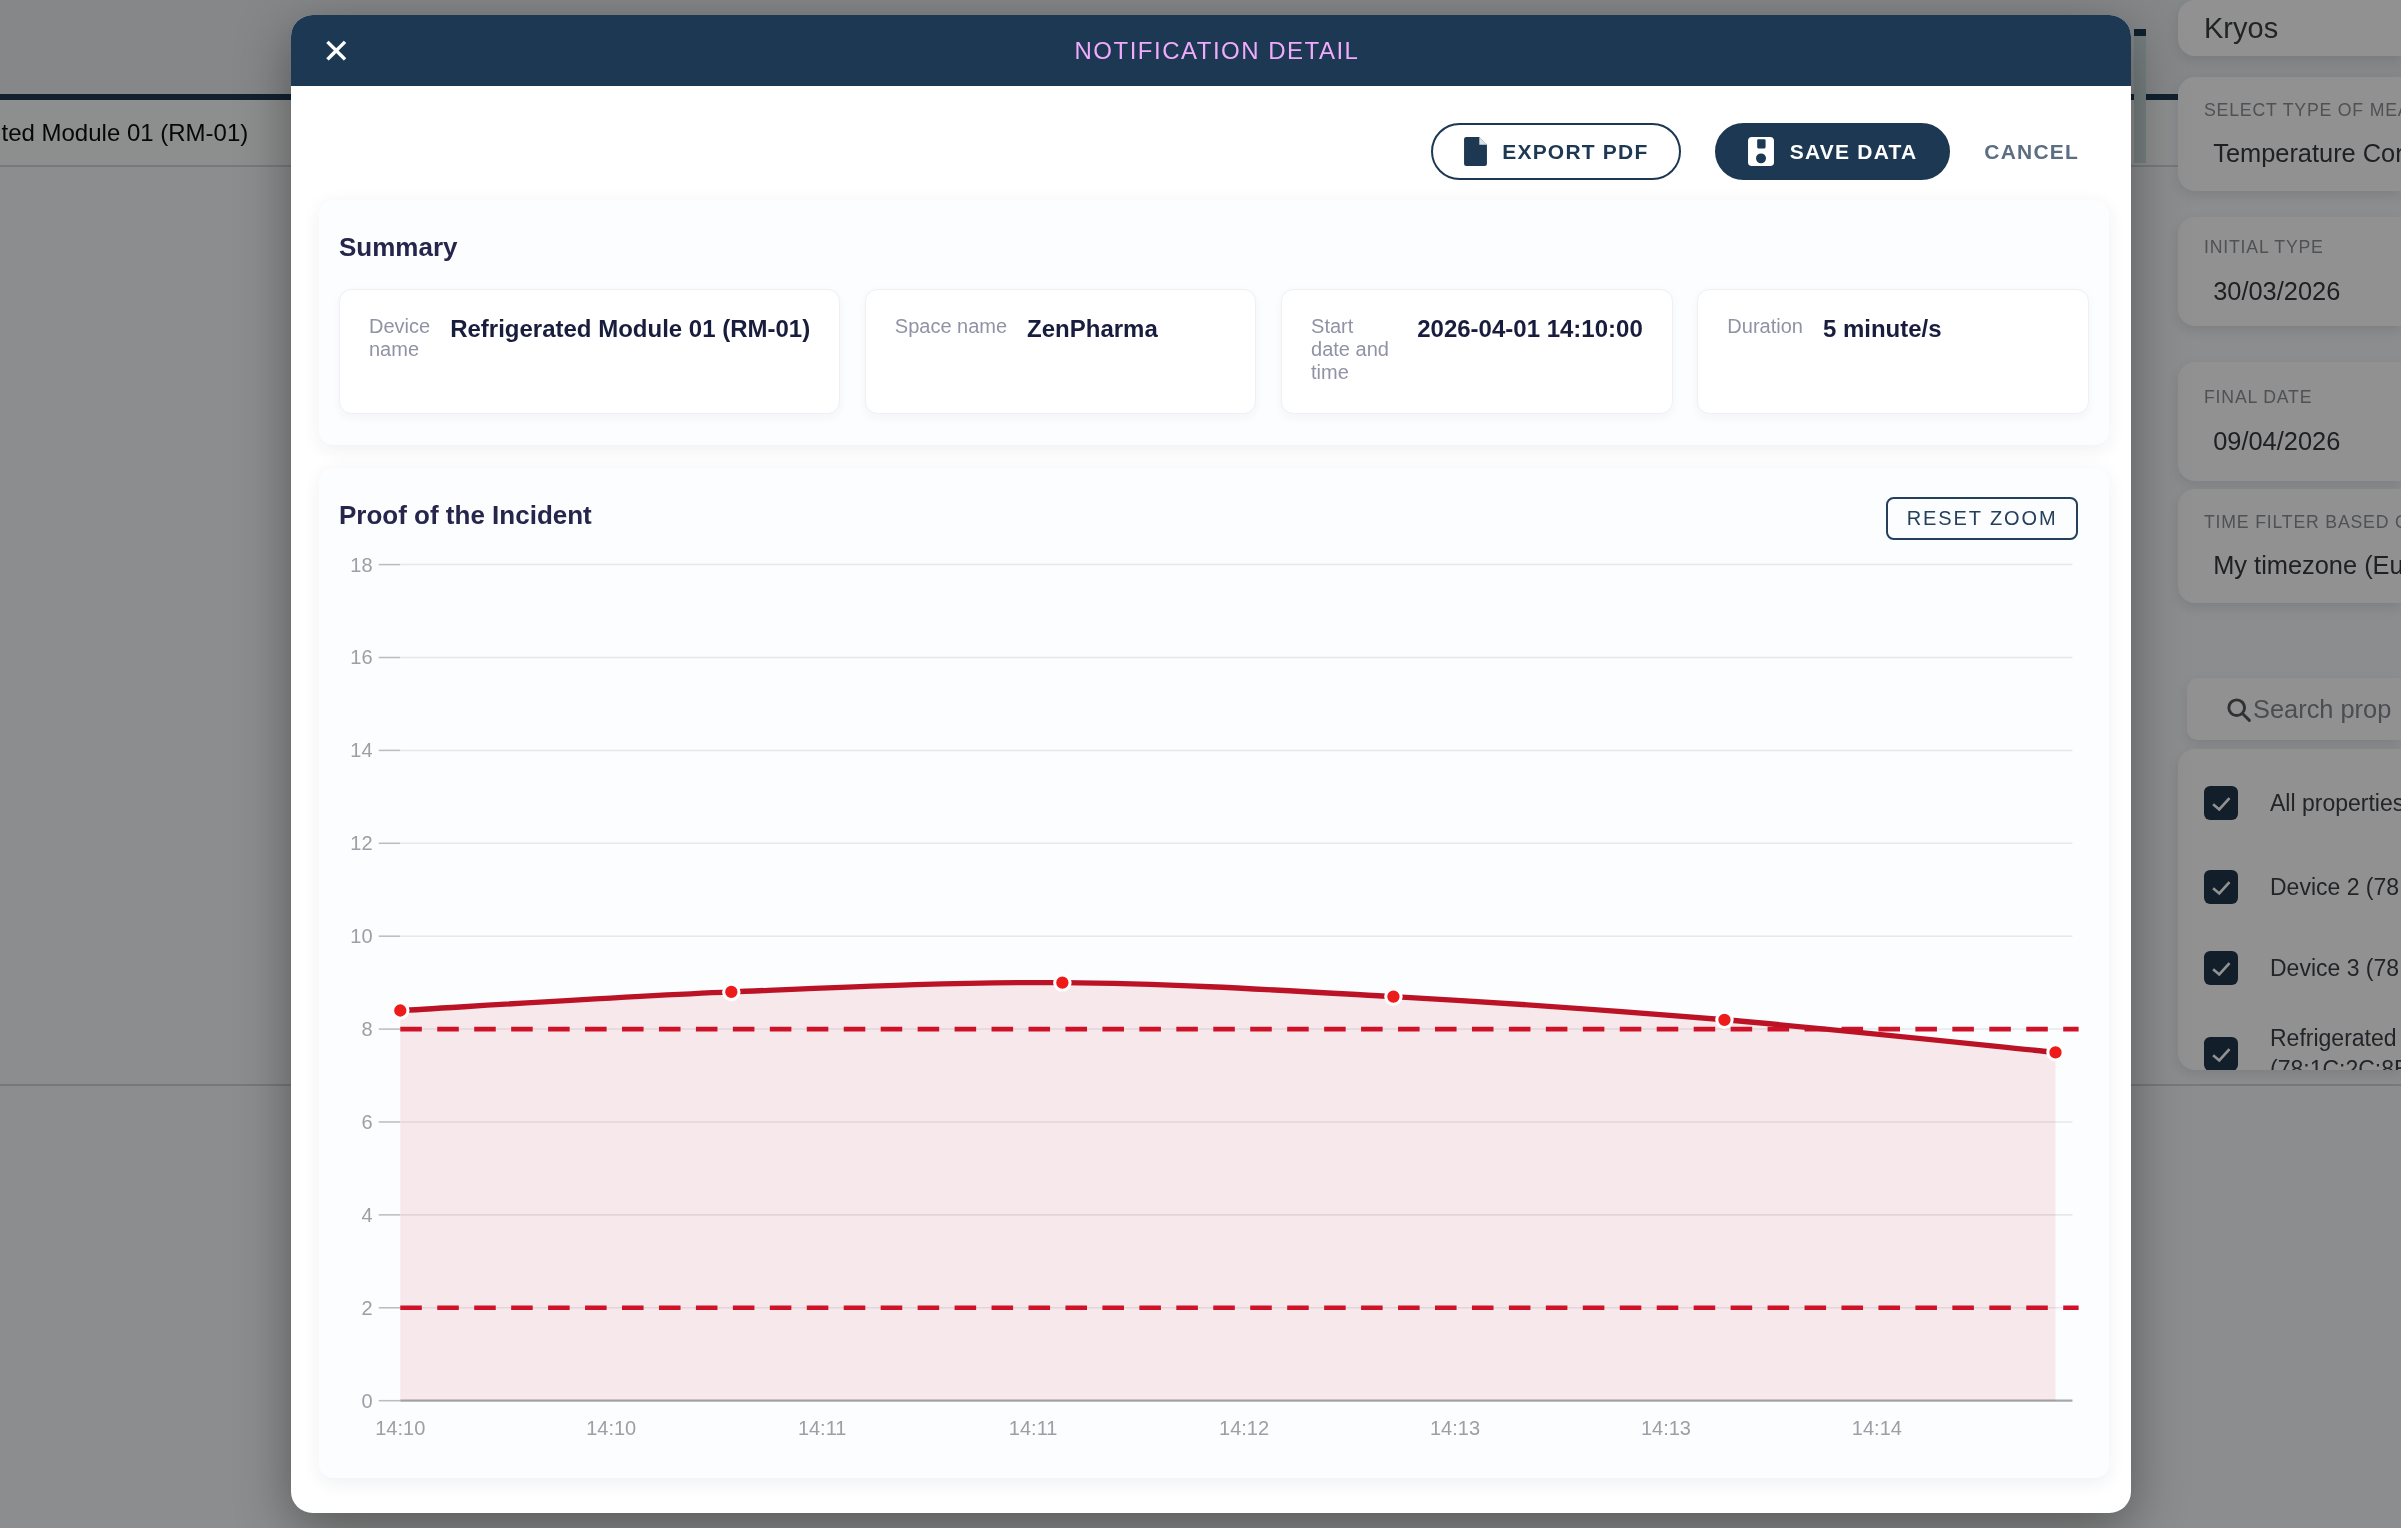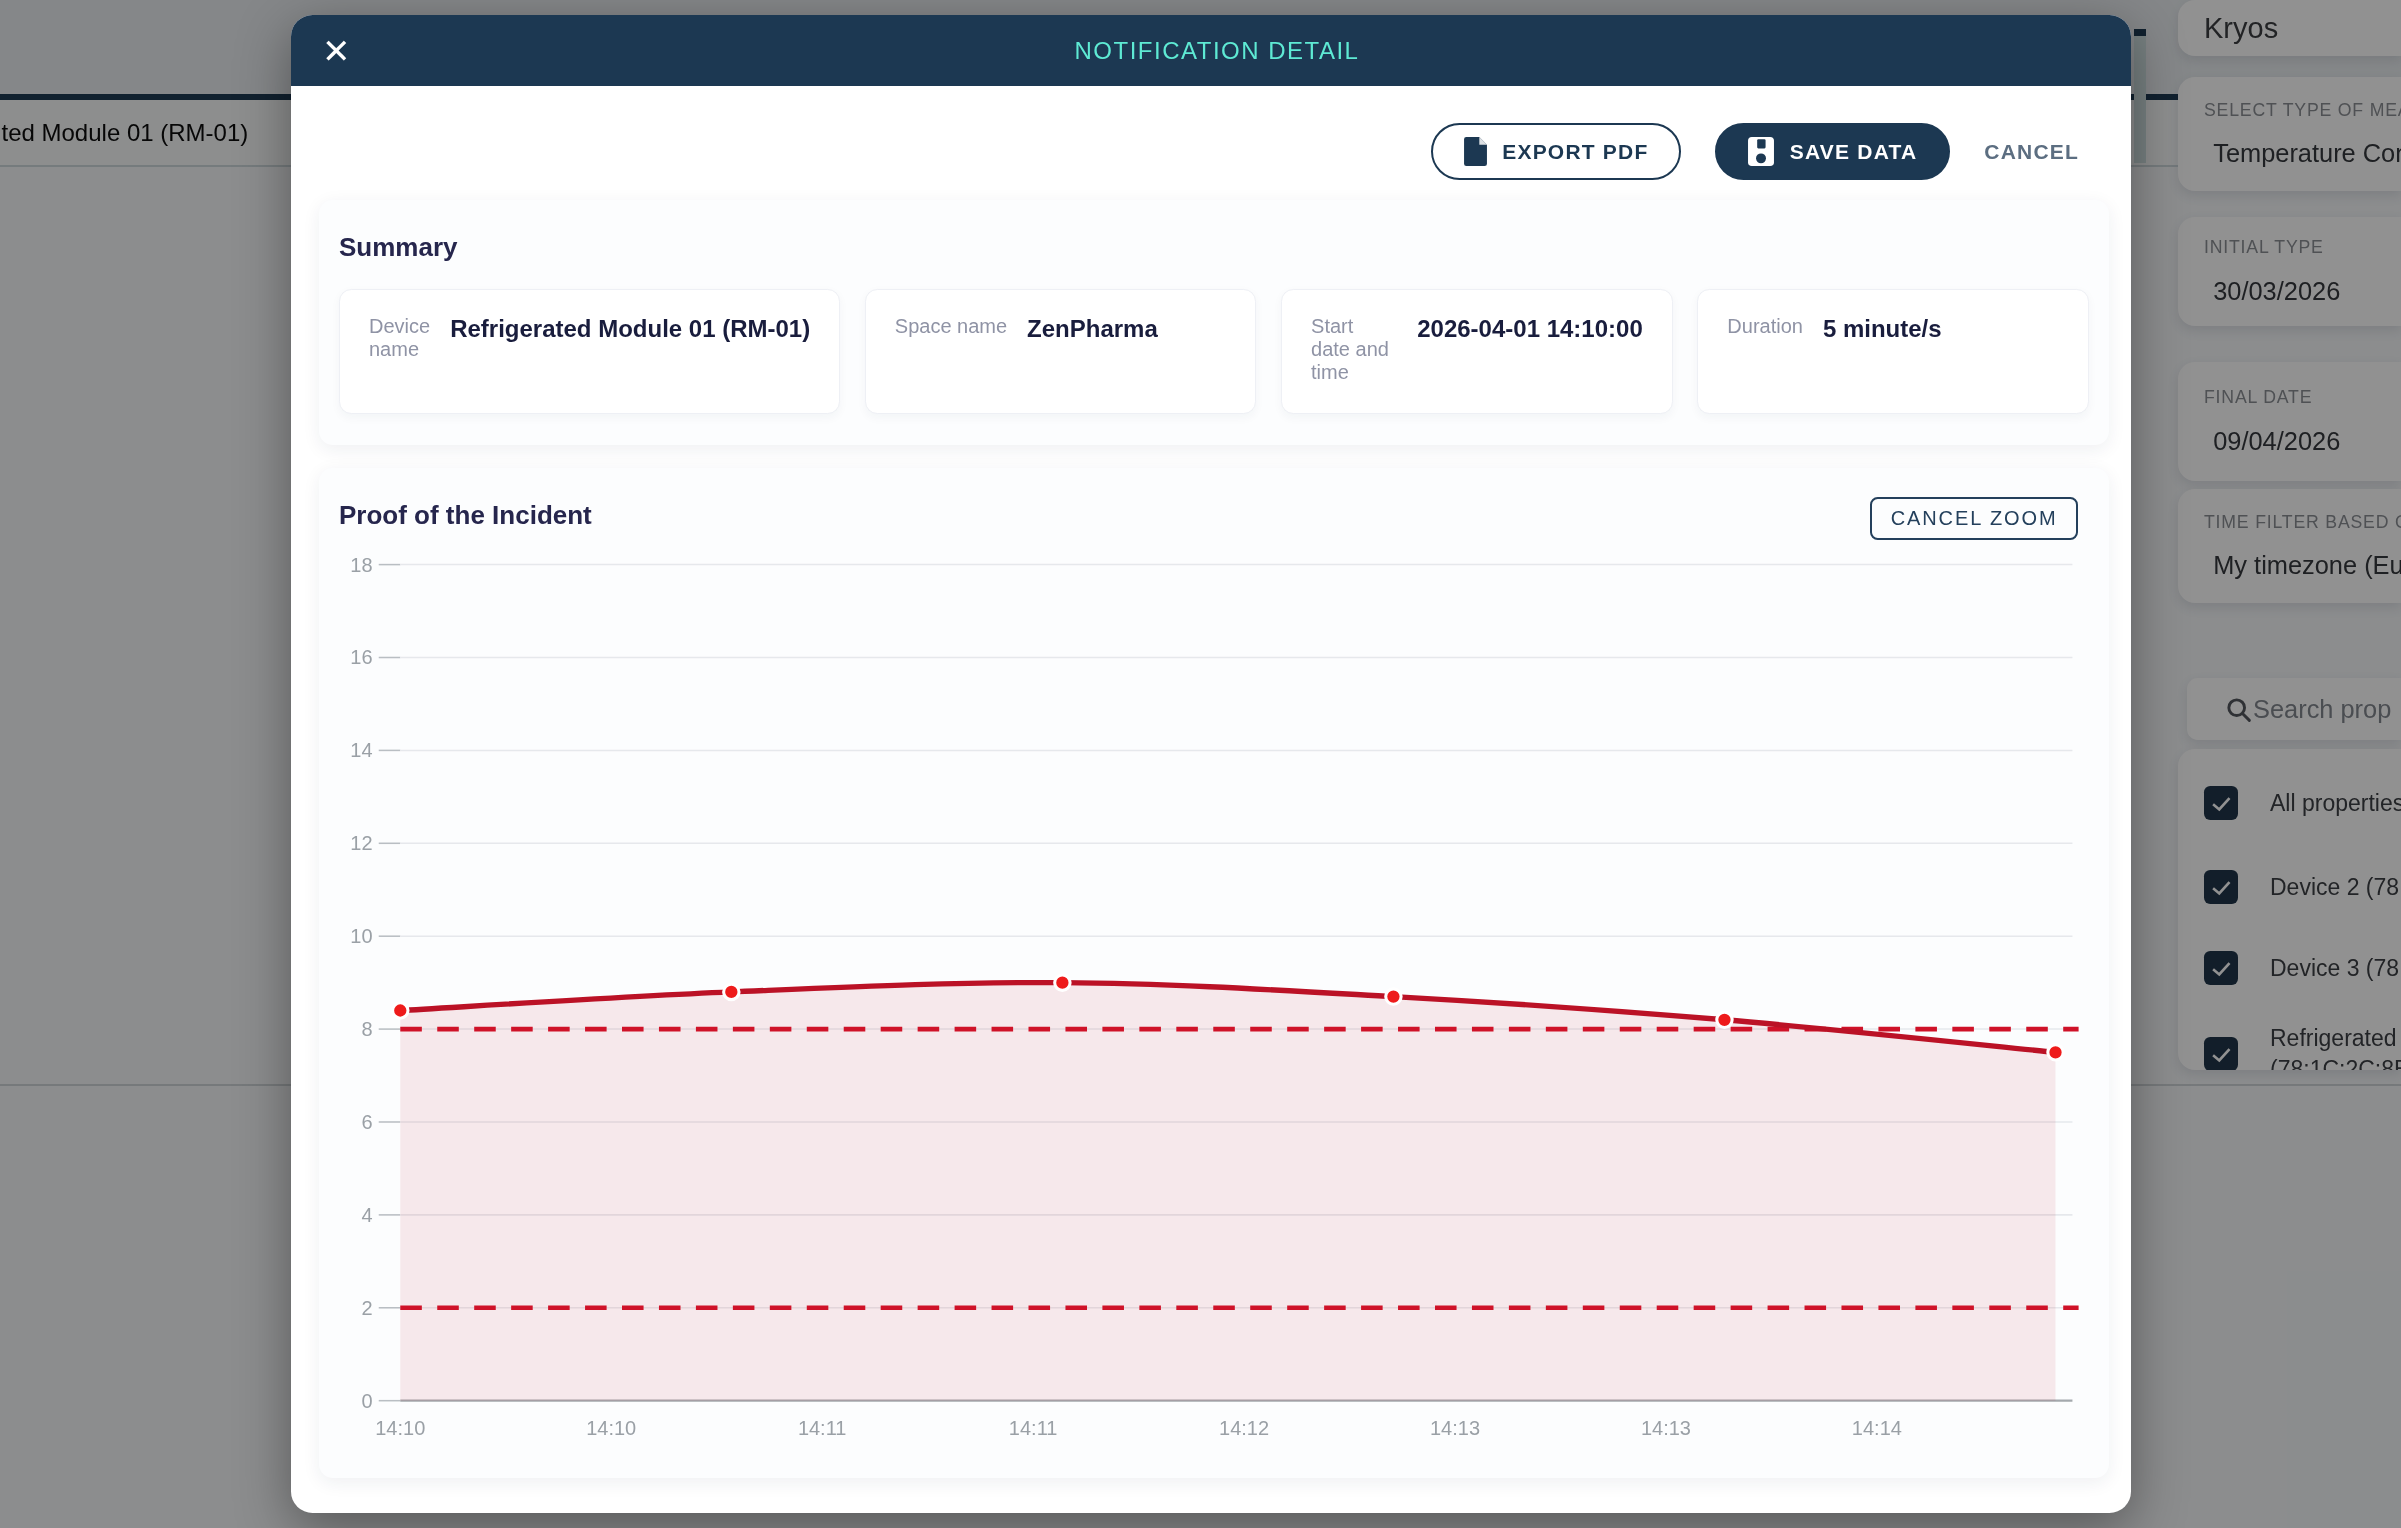"NOTIFICATION DETAIL" #modal header h1 { color: #5eead4 -> #f0abfc }
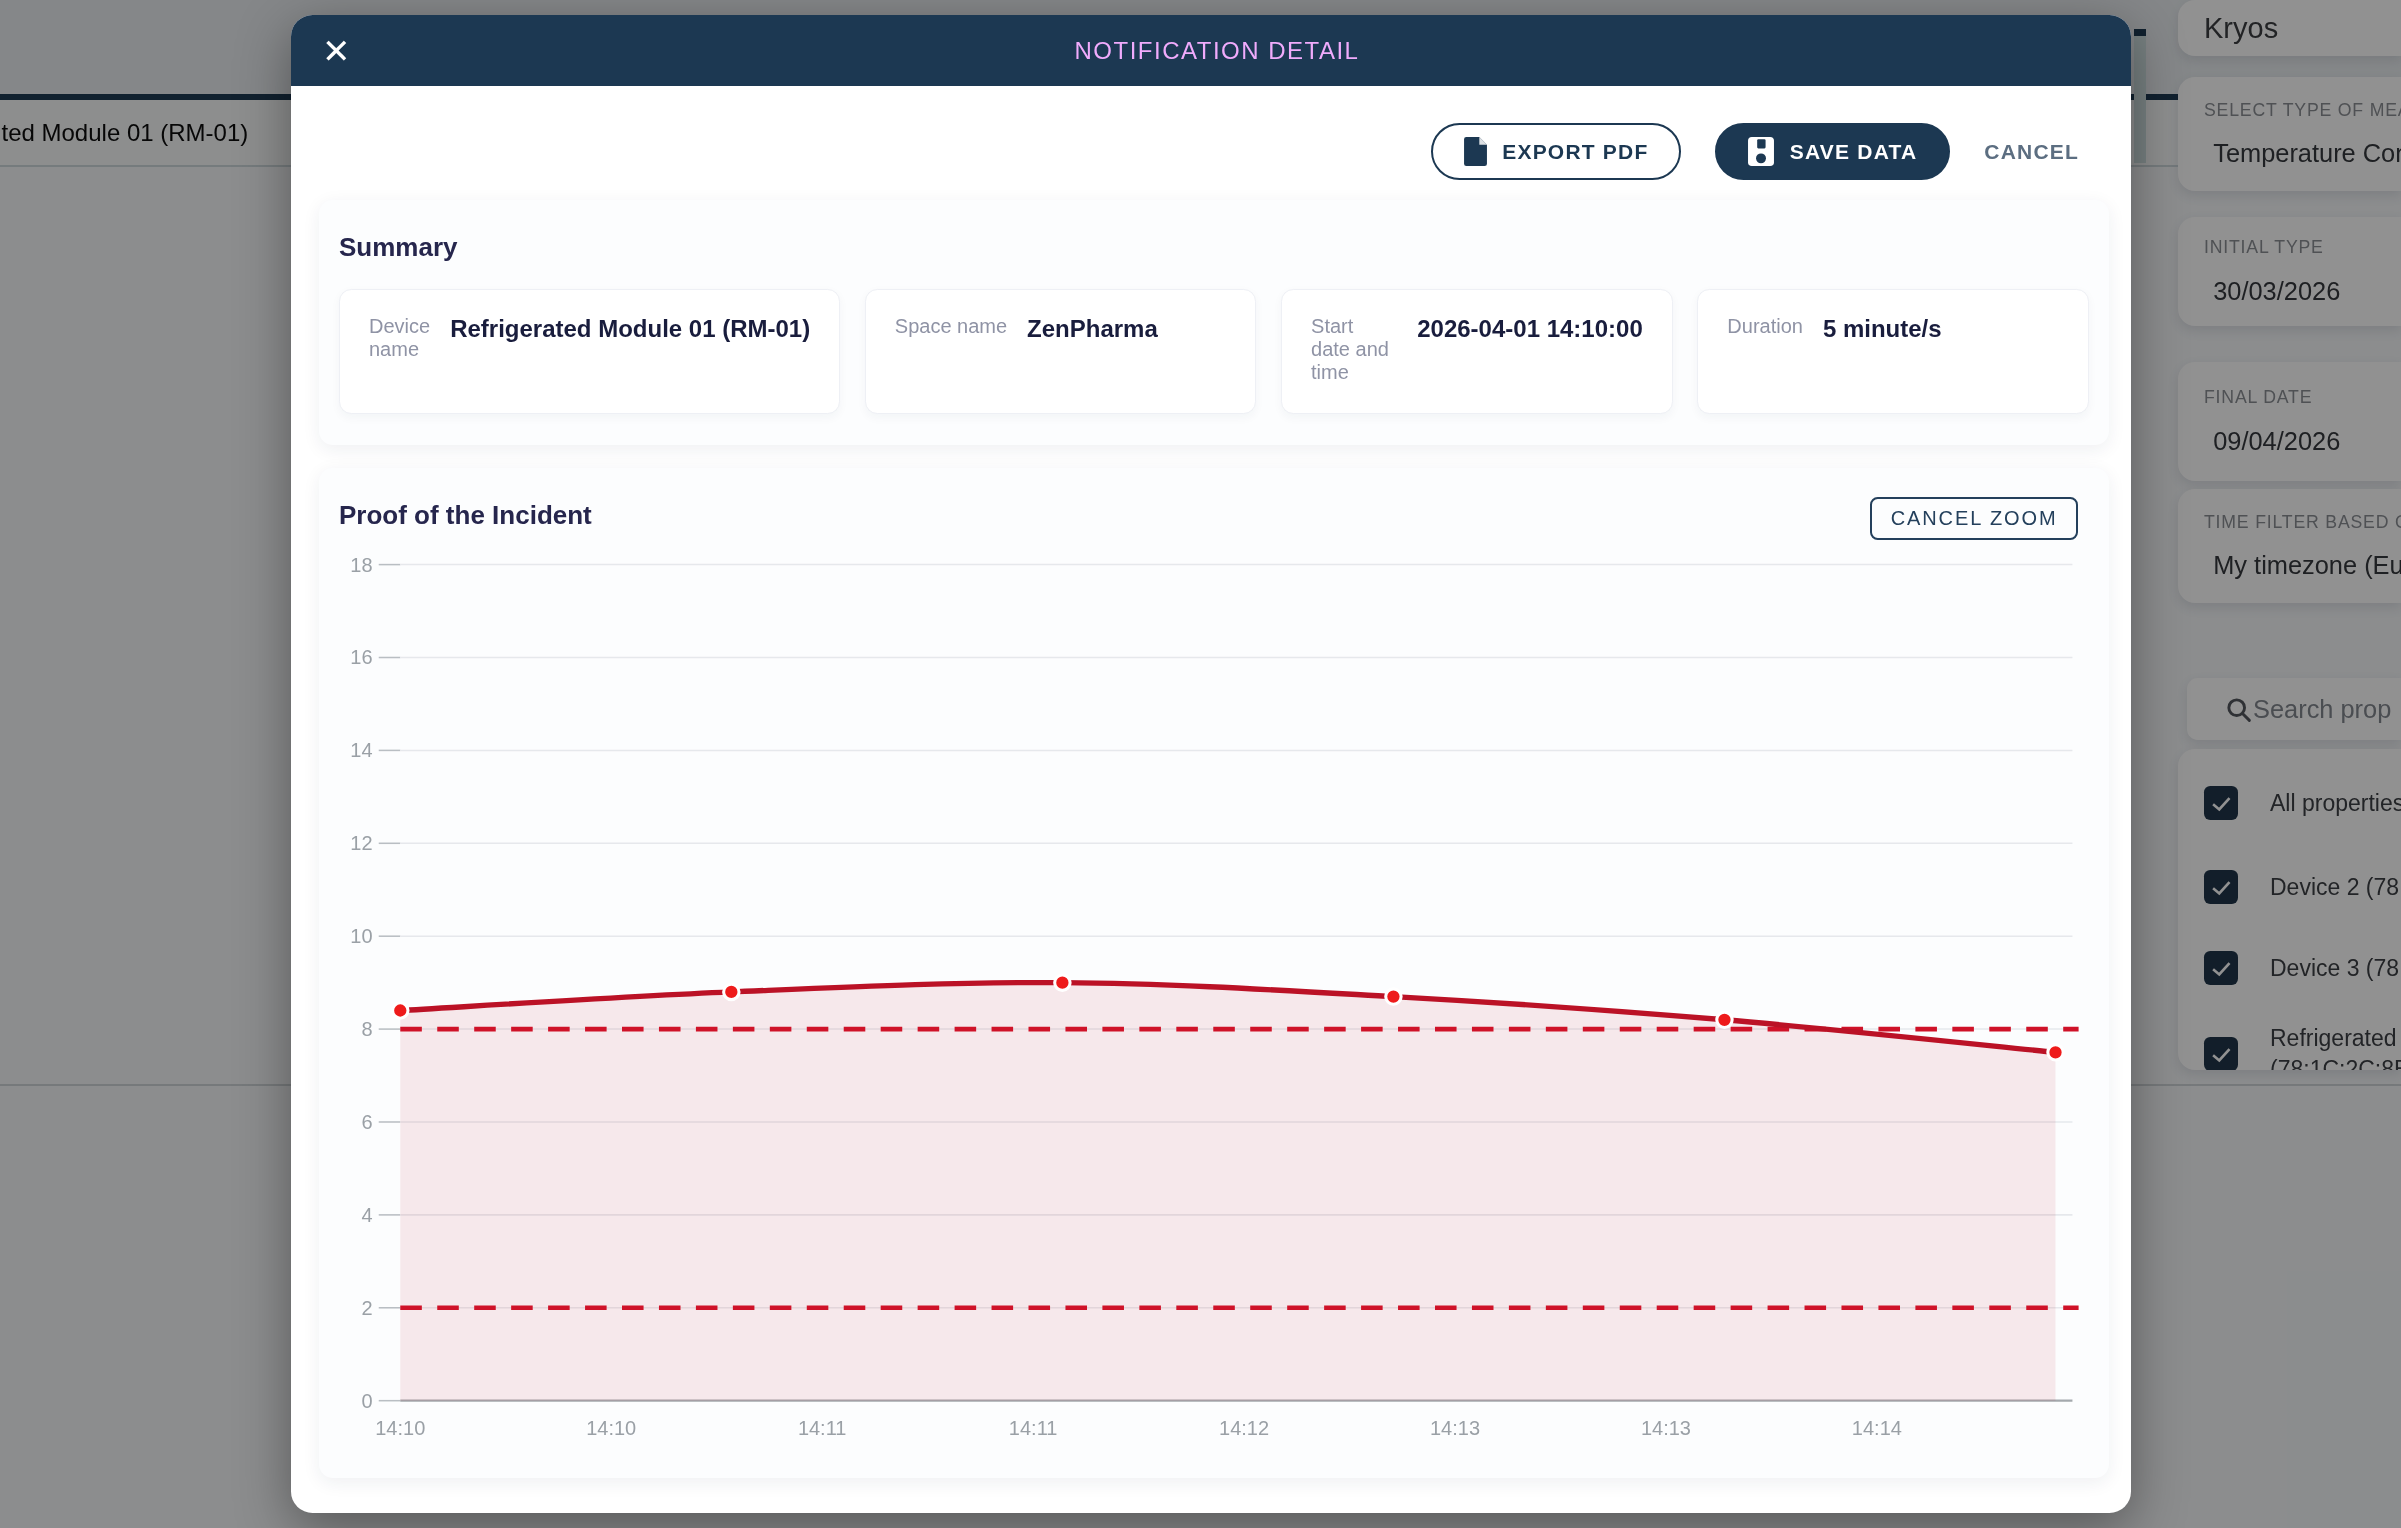"CANCEL ZOOM" button.btn-reset { text: CANCEL -> RESET }
